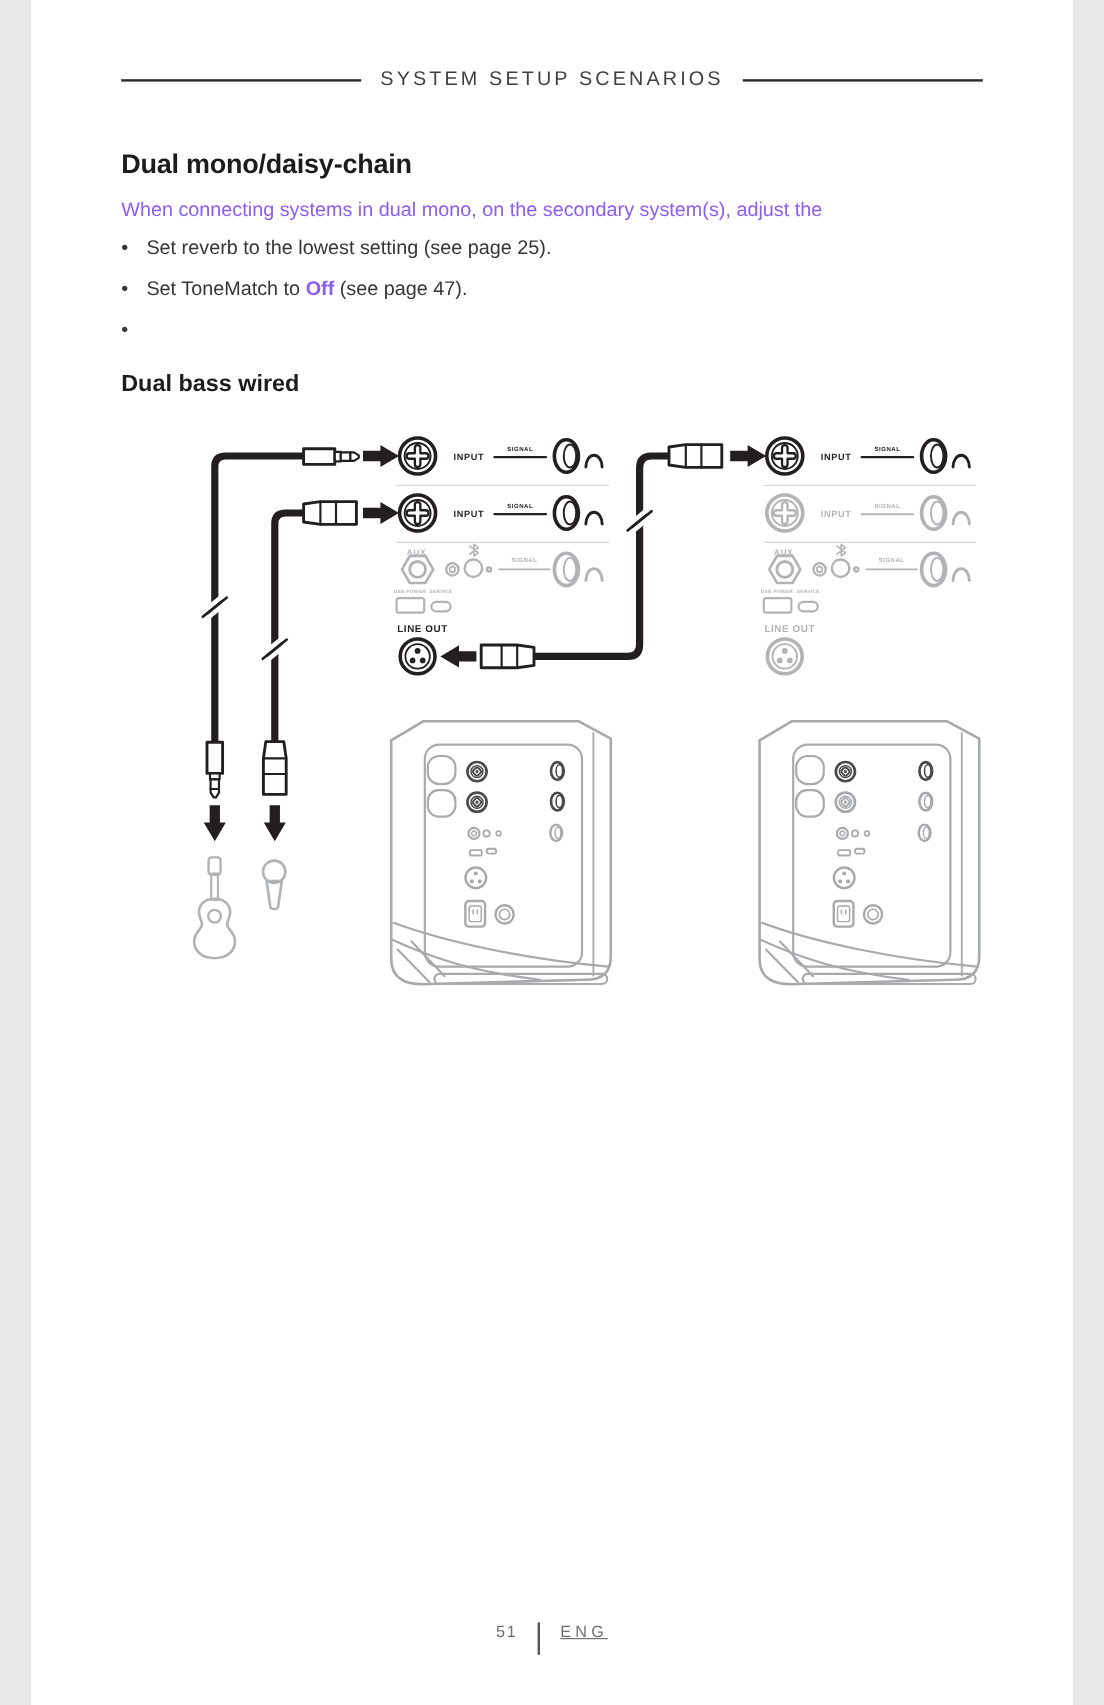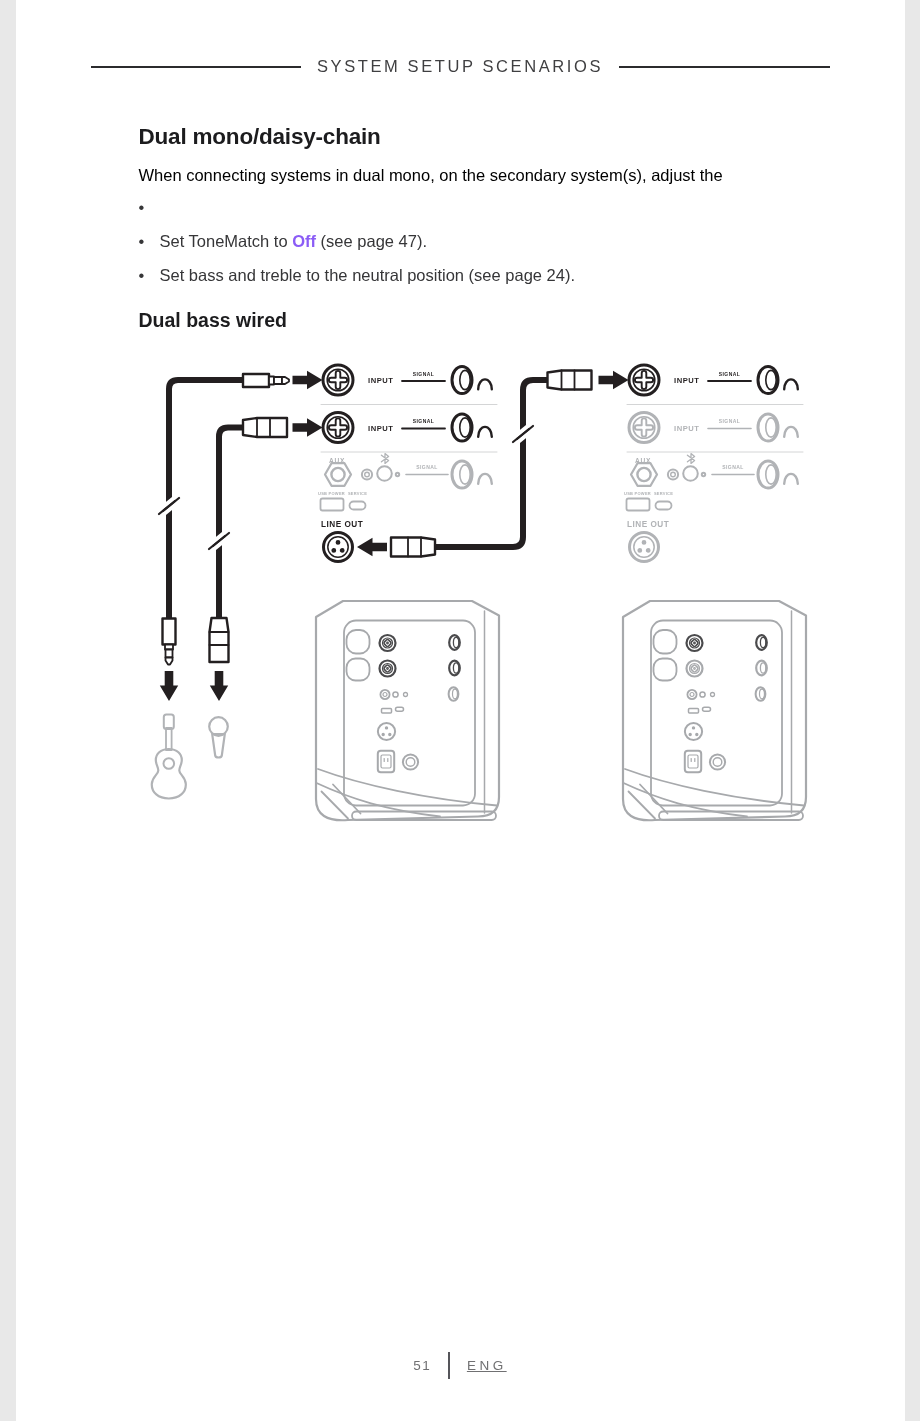"SYSTEM SETUP SCENARIOS" .page { padding-left: 21px -> none }
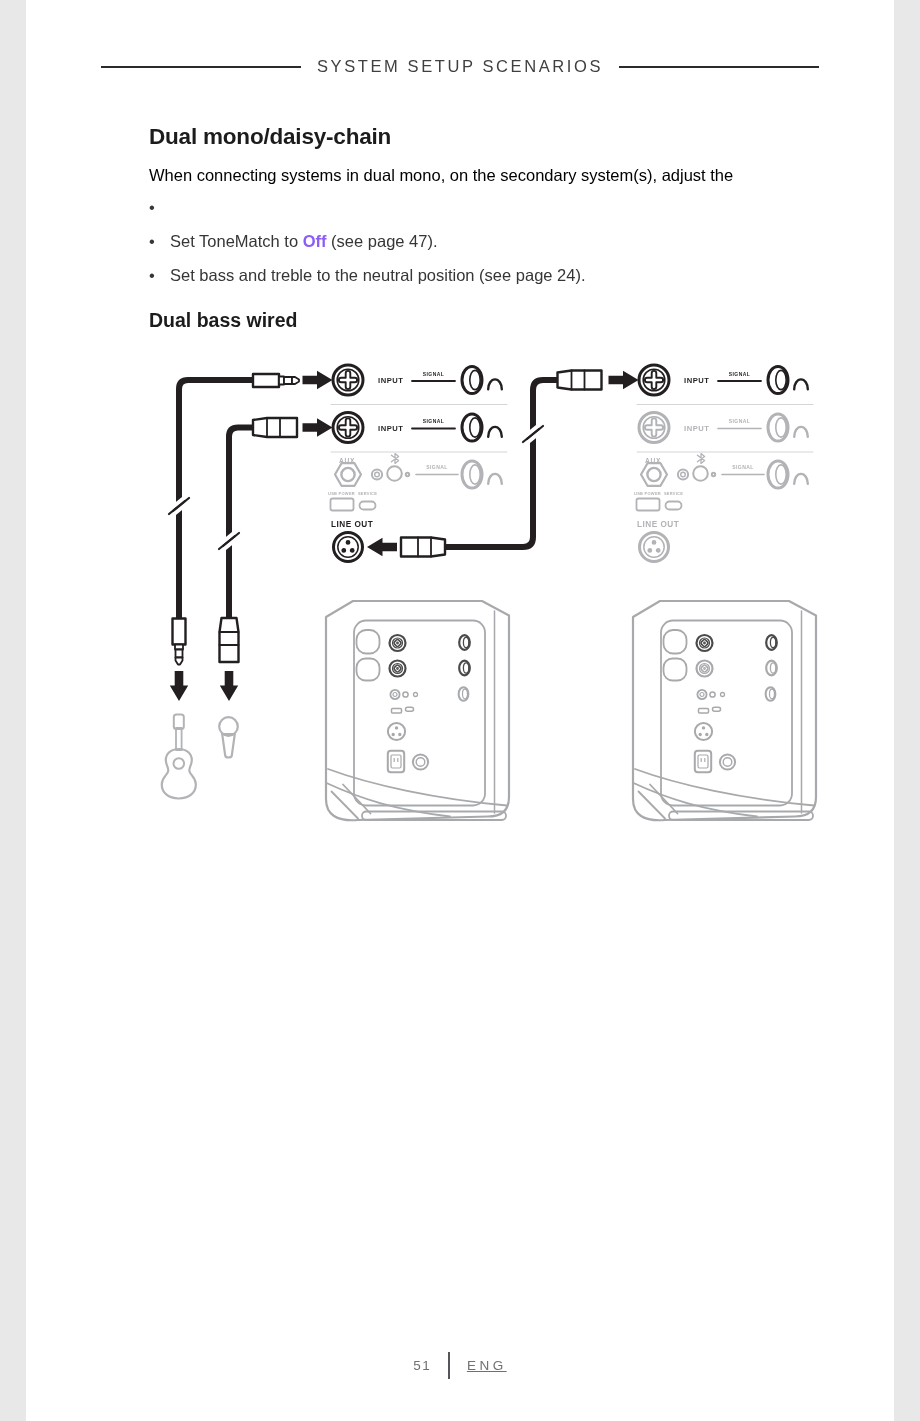"Dual mono/daisy-chain" .content { margin-left: 48px -> none }
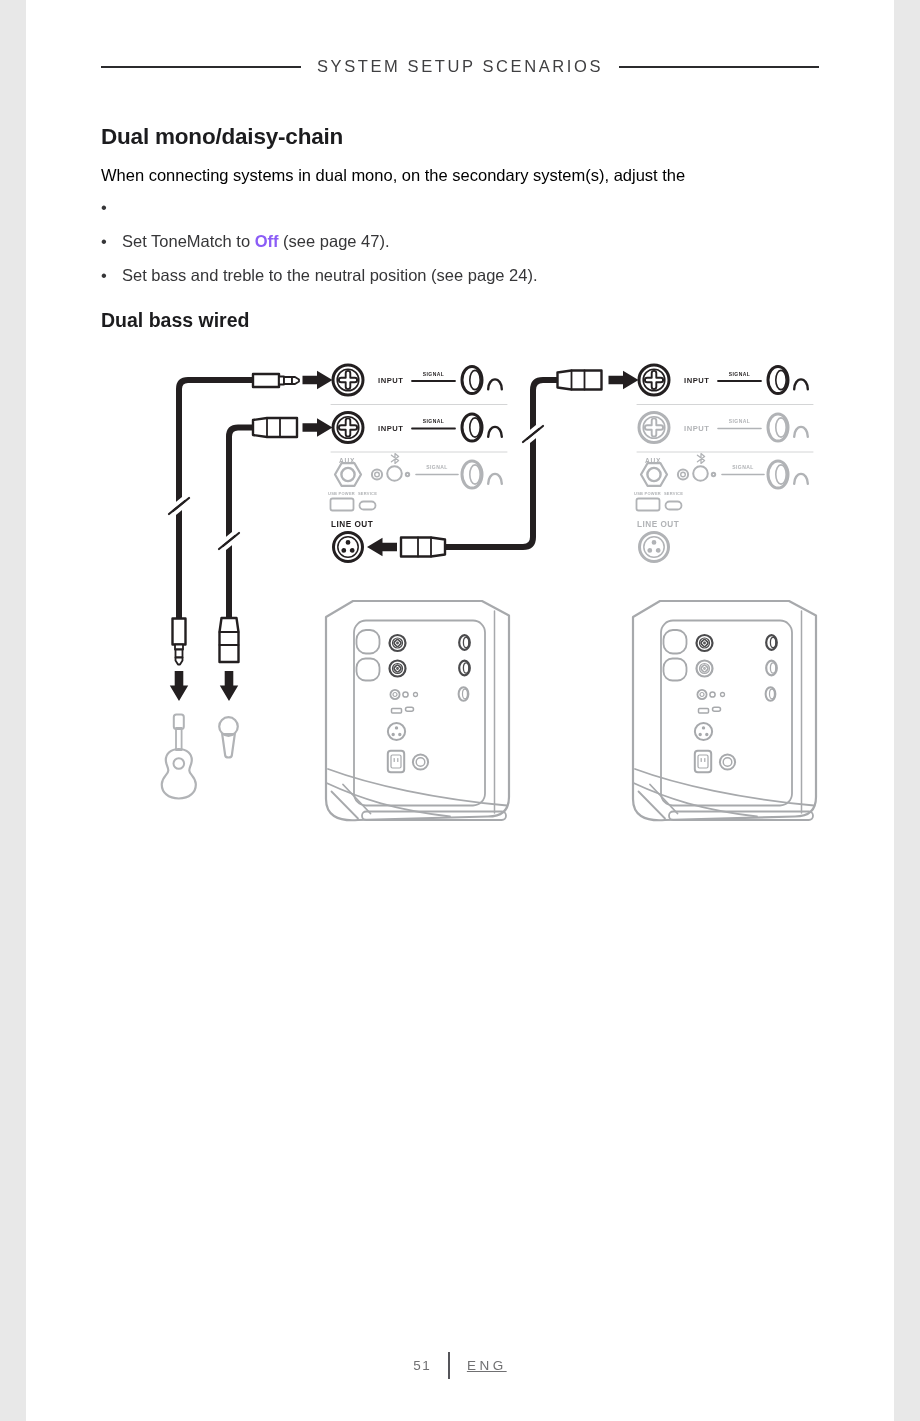"When connecting systems in dual" .intro { color: #000000 -> #8b5cf6 }
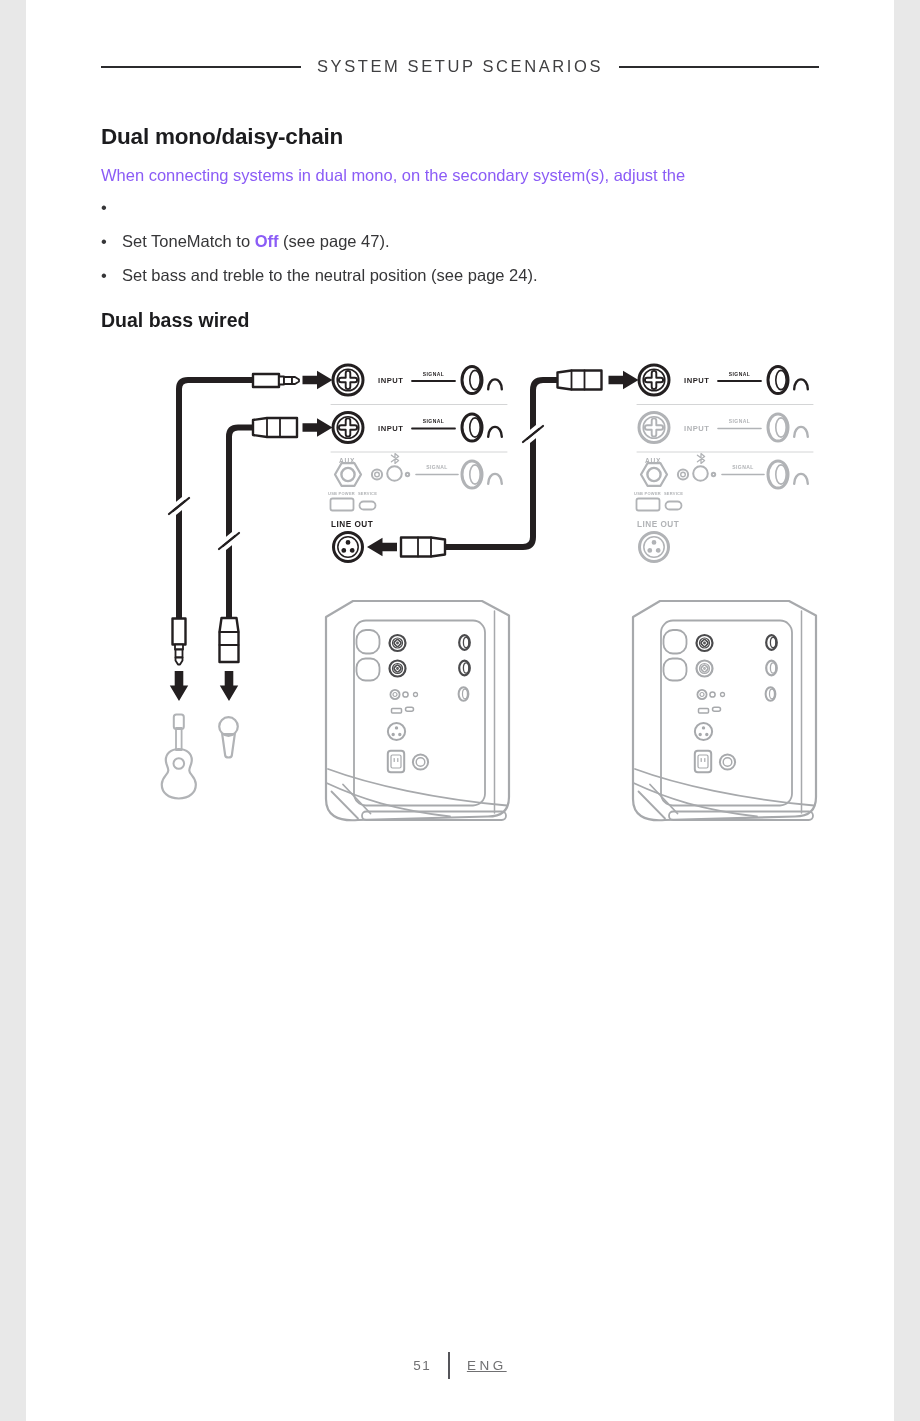"Set reverb to the lowest" span { html: none -> <span>Set reverb to the lowest setting (see page 25).</span> }
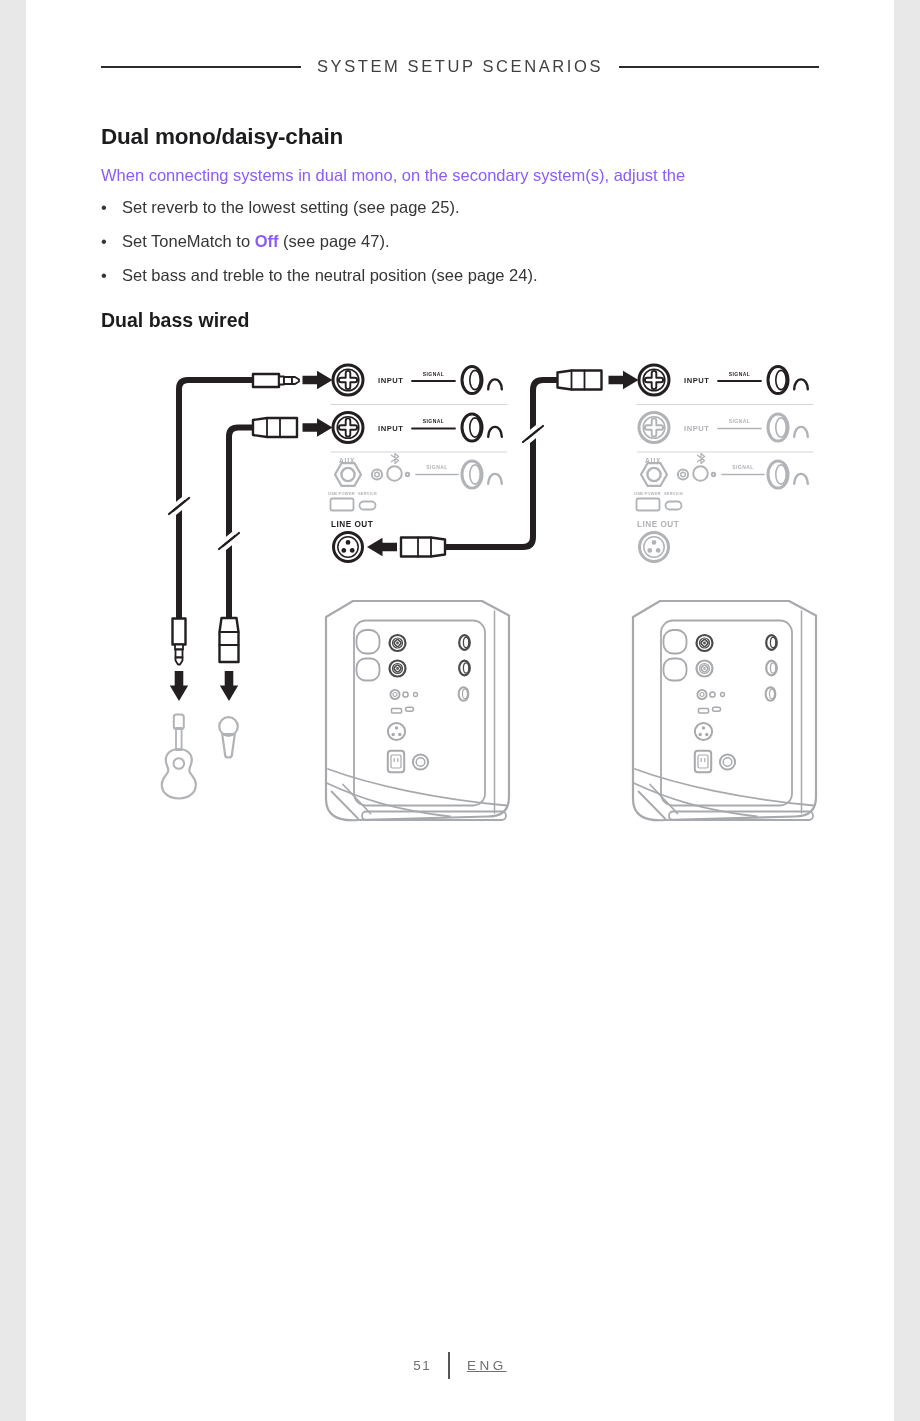"Set bass and treble to" span { html: <span>Set bass and treble to the neutral position (see page 24).</span> -> none }
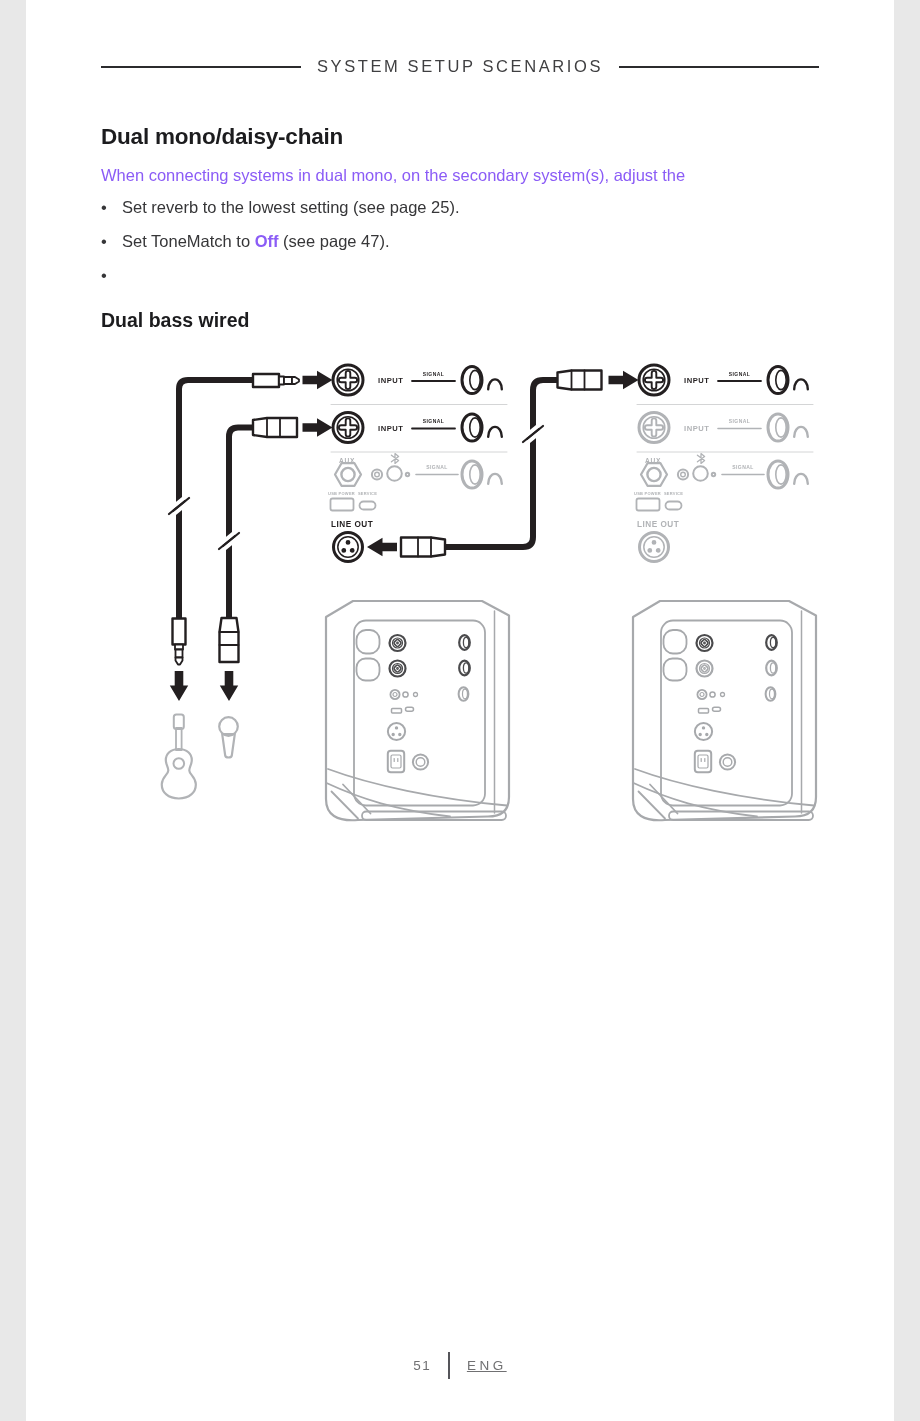"51" .footer { align-items: center -> none }
